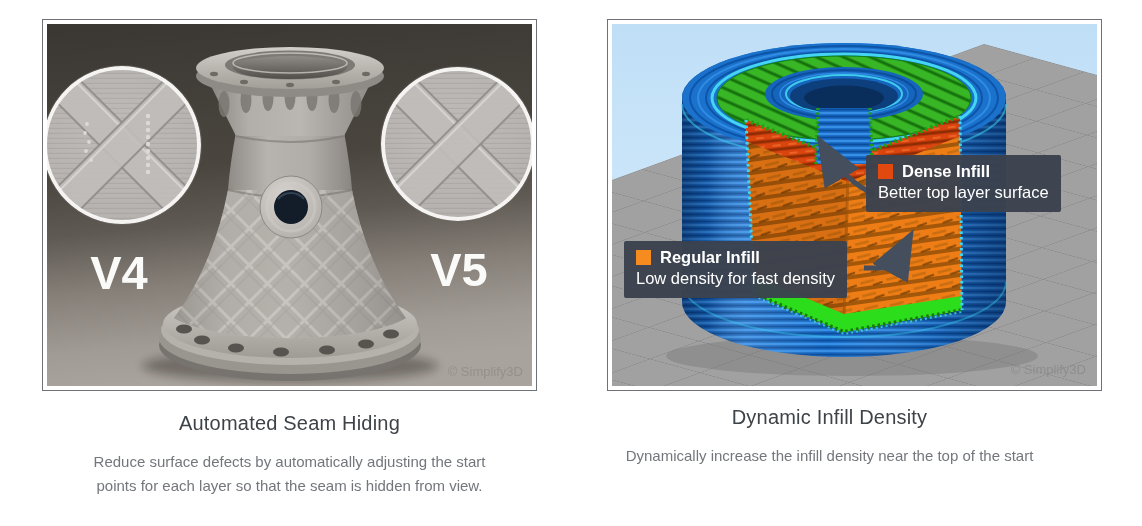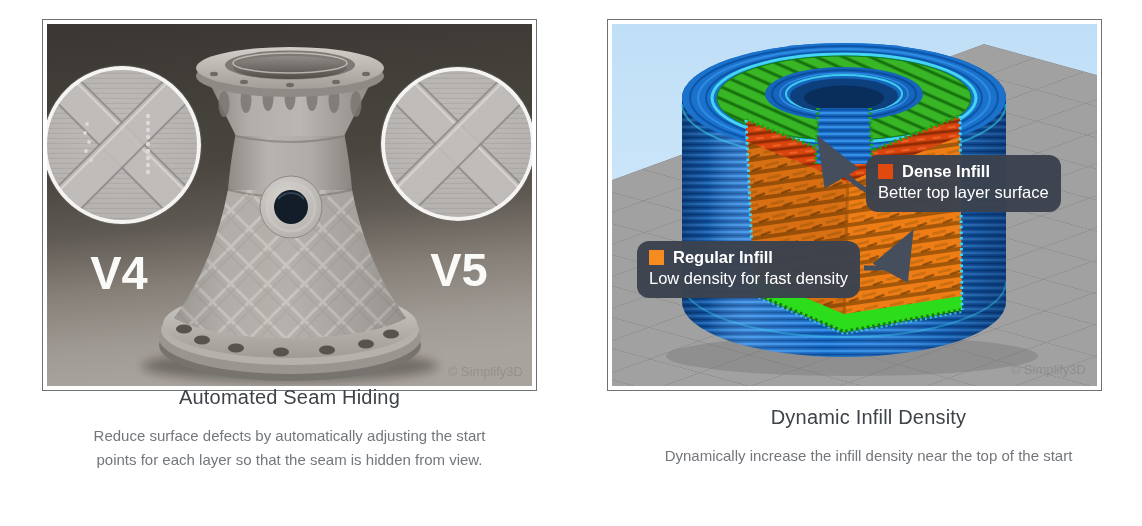"Dense Infill" .callout { border-radius: 12px -> 2px }
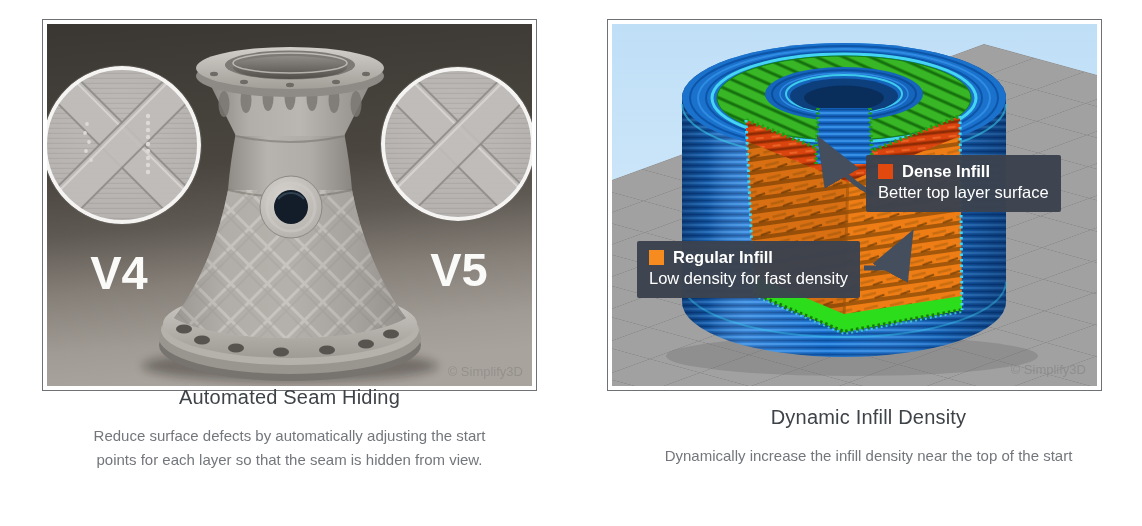"Regular Infill" .callout-regular { left: 25px -> 12px }
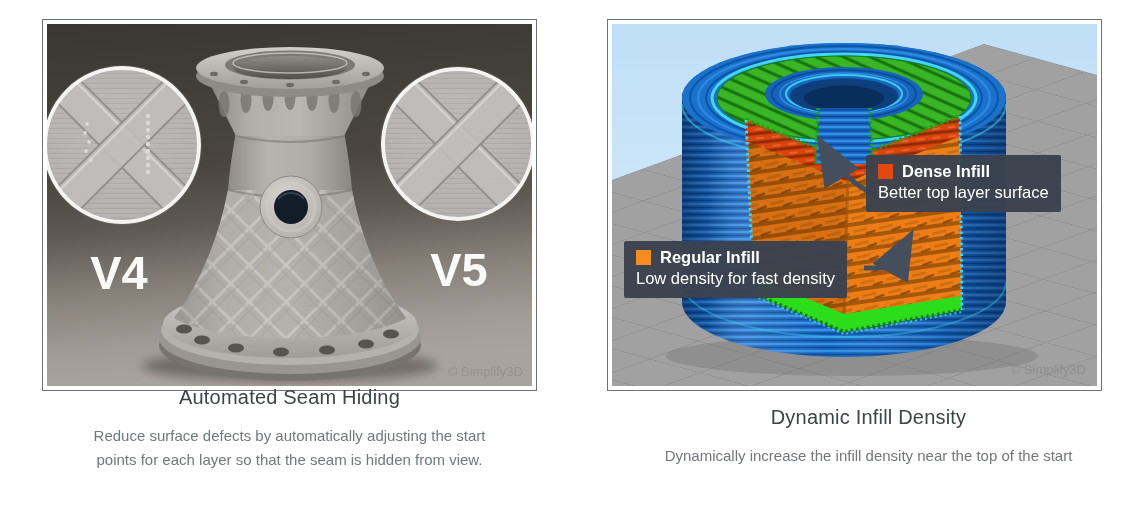"Automated Seam Hiding" .caption-left { top: 386px -> 412px }
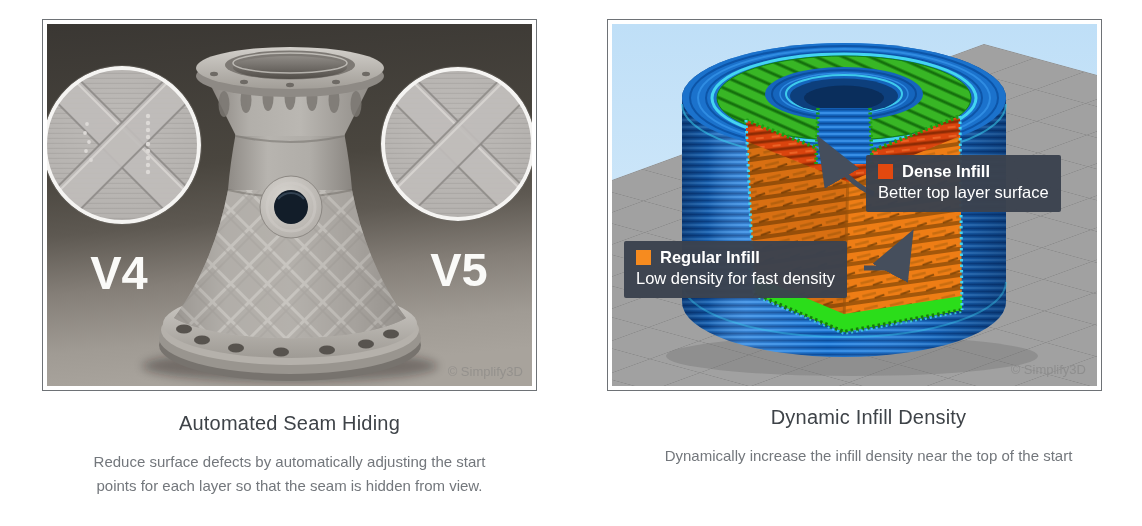"Dynamic Infill Density" .caption-right { left: 621px -> 582px }
